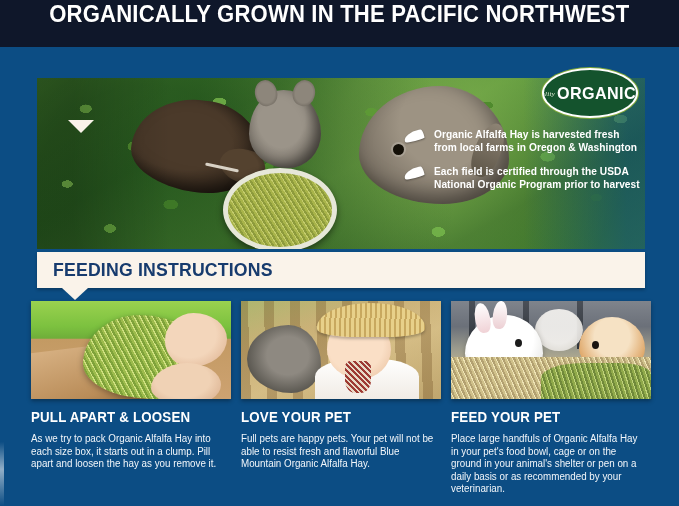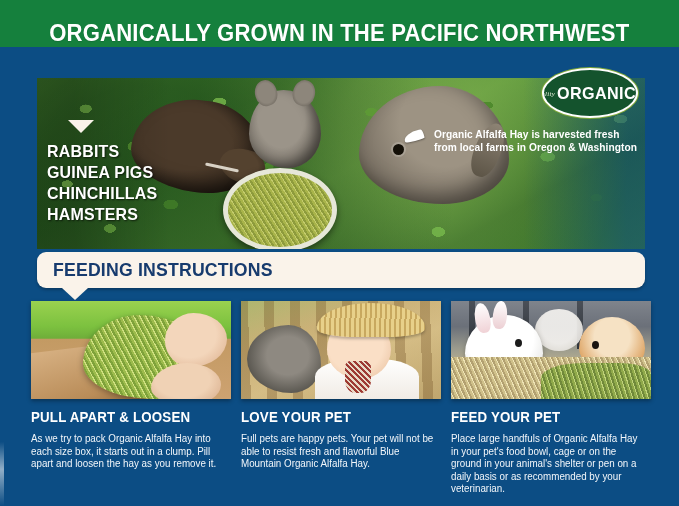"ORGANICALLY GROWN IN THE PACIFIC" .top-banner { align-items: flex-end -> flex-start; background: #15803d -> #0f172a }
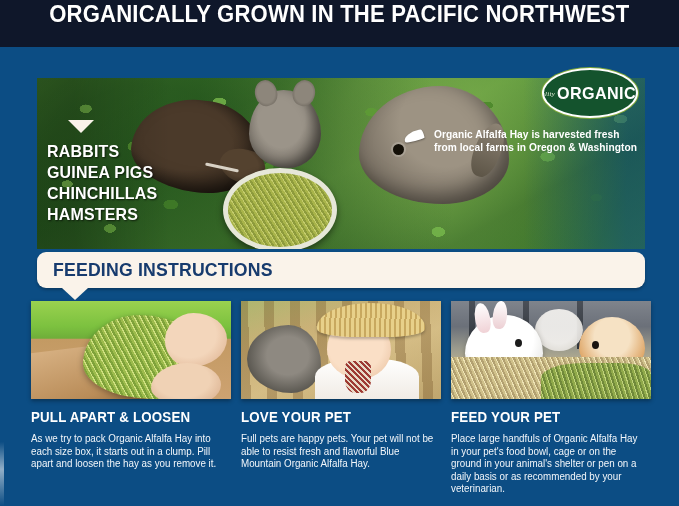"RABBITS" div.pet-list { html: <div> <div>RABBITS</div> <div>GUINEA PIGS</div> <div>CHINCHILLAS</div> <div>HAMSTERS</div> </div> -> none }
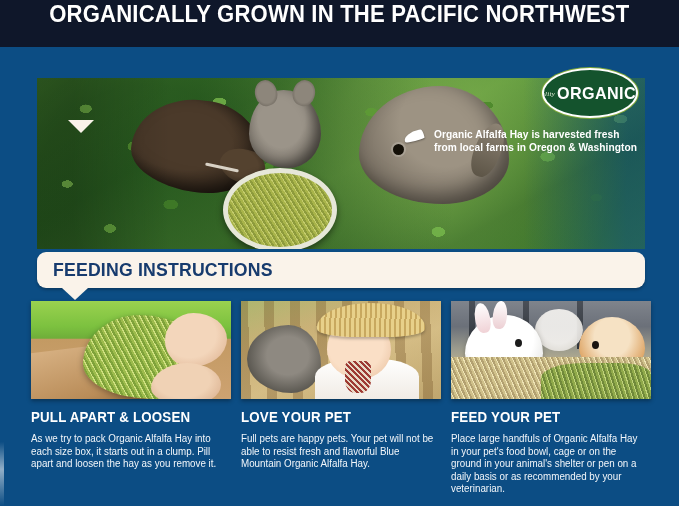"Each field is certified through" div.fact-row { html: none -> <div> <span> <i></i> </span> <span>Each field is certified through the USDA National Organic Program prior to harvest</span> </div> }
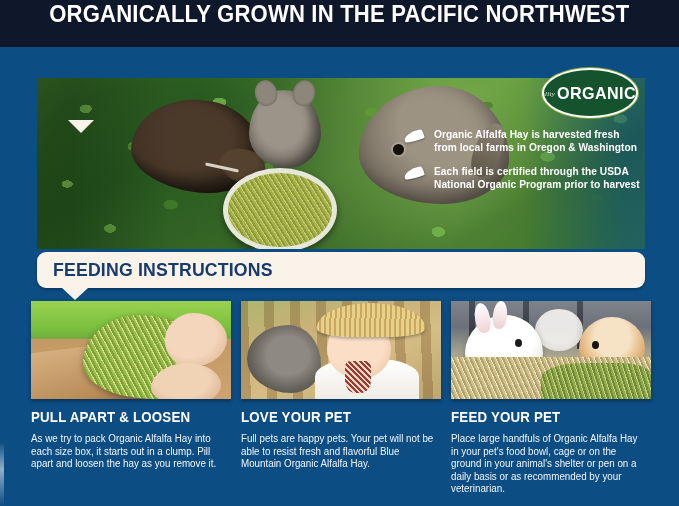"FEEDING INSTRUCTIONS" .feeding-banner { border-radius: 9px -> none }
